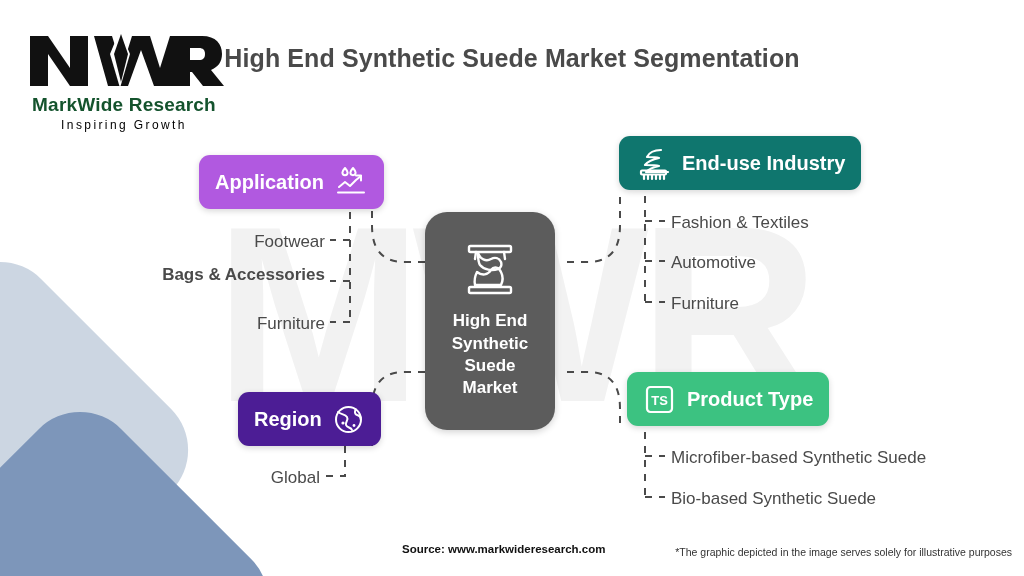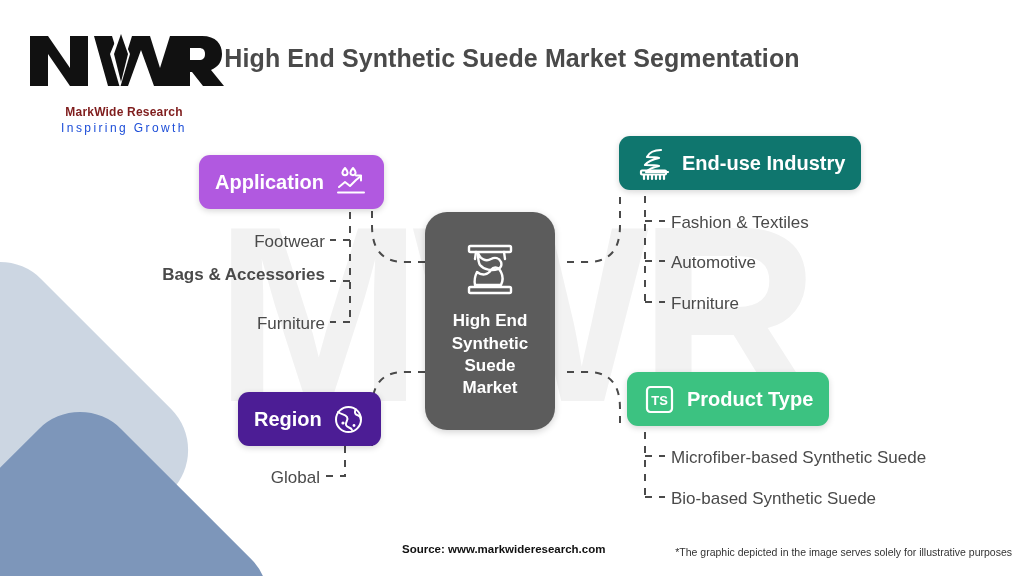"MarkWide Research" .logo-name { color: #7f1d1d -> #14532d; font-size: 12px -> 19px; margin-top: 15px -> 4px }
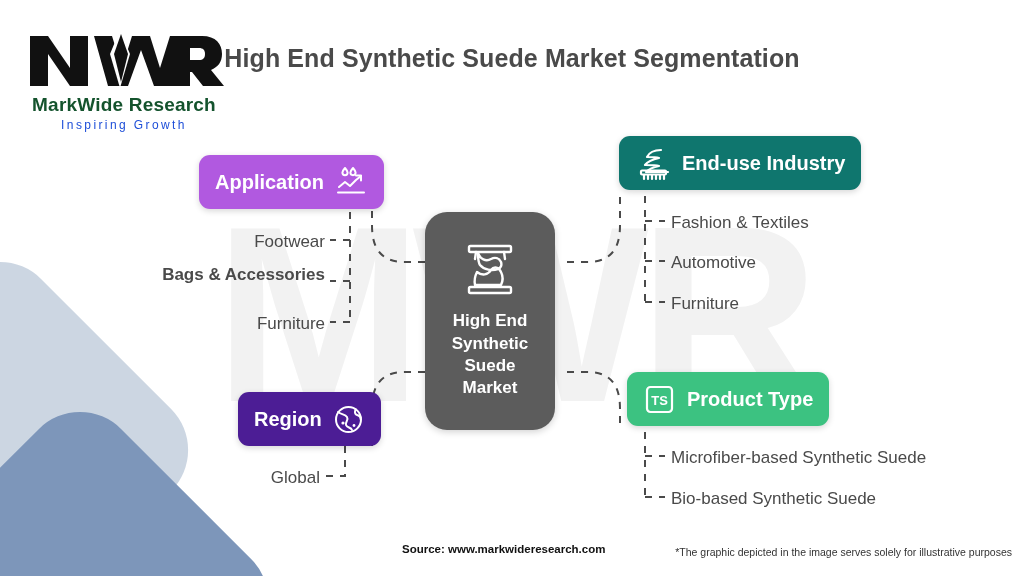"Inspiring Growth" .logo-tag { color: #1d4ed8 -> #000000 }
